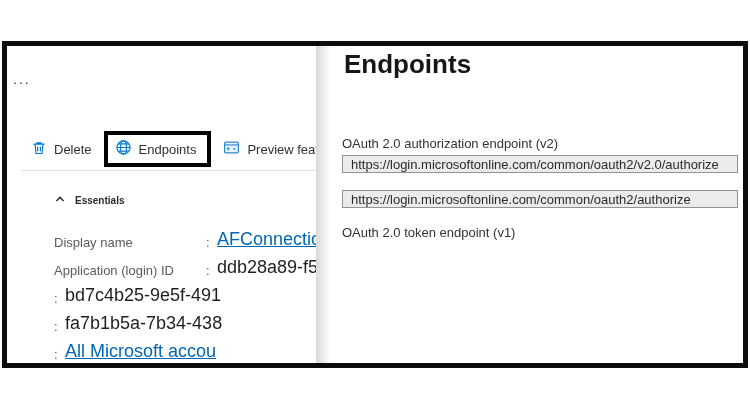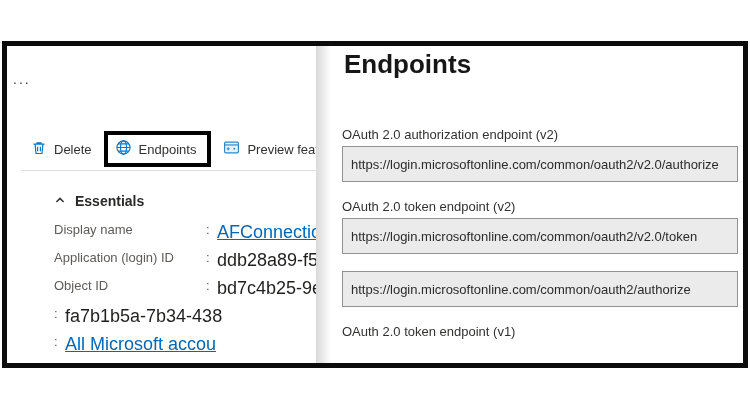"OAuth 2.0 authorization endpoint (v2)" .field label { margin-top: none -> 9px }
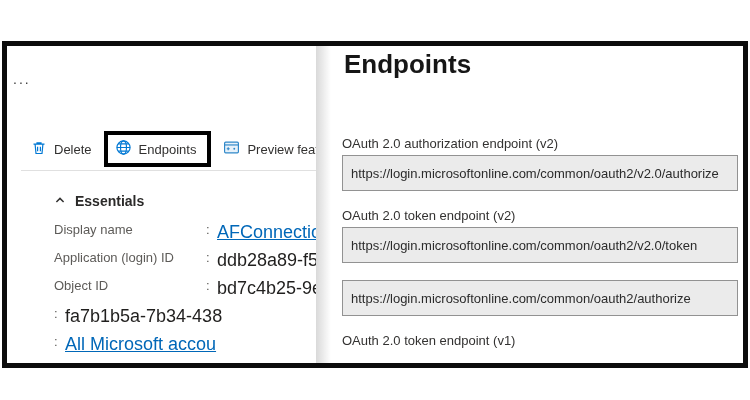"https://login.microsoftonline.com/common" .field input { height: 36px -> 18px }
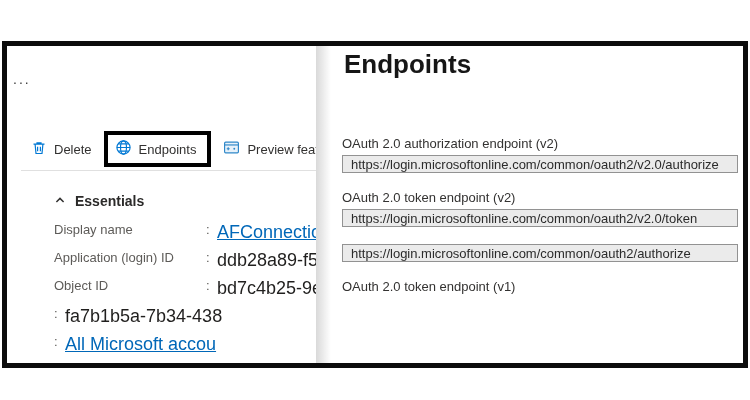"Essentials" .ess-header { font-size: 14px -> 10px }
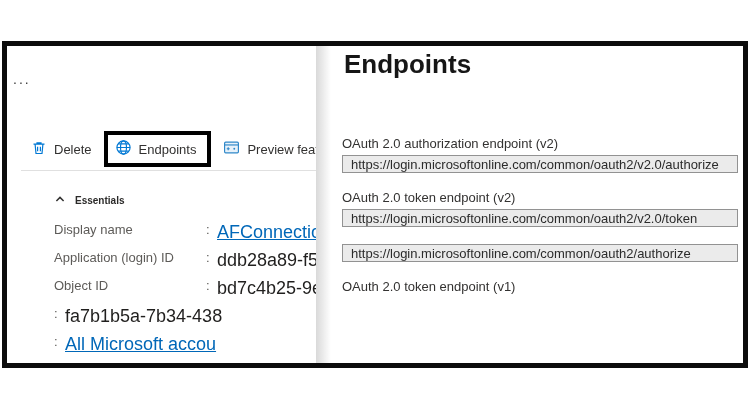"OAuth 2.0 token endpoint (v2)" div.field { html: <div> <label>OAuth 2.0 token endpoint (v2)</label> <input> </div> -> none }
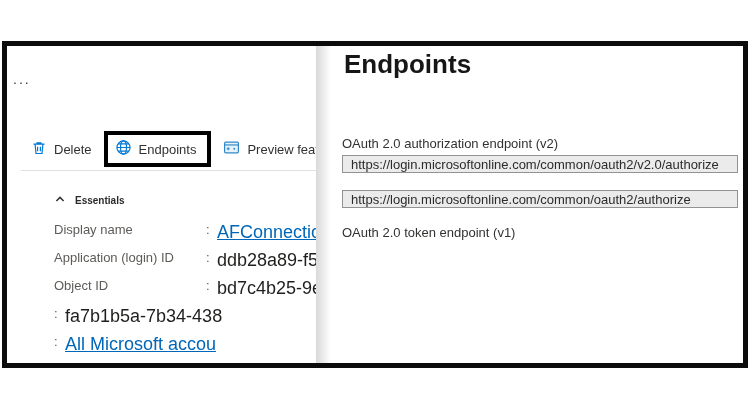"Display name" .ess-row { align-items: flex-start -> flex-end }
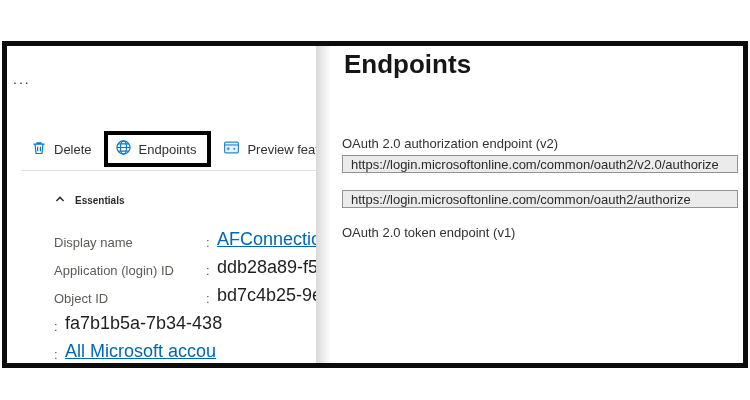"Object ID" span.ess-label { html: <span>Object ID</span> -> none }
